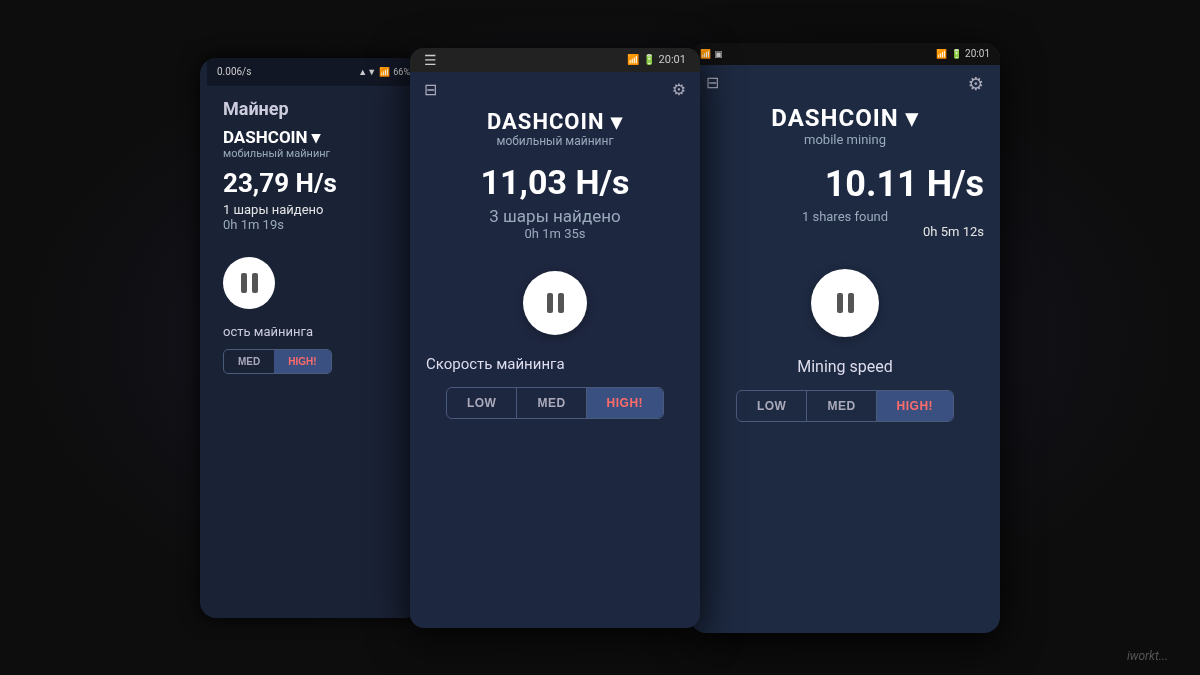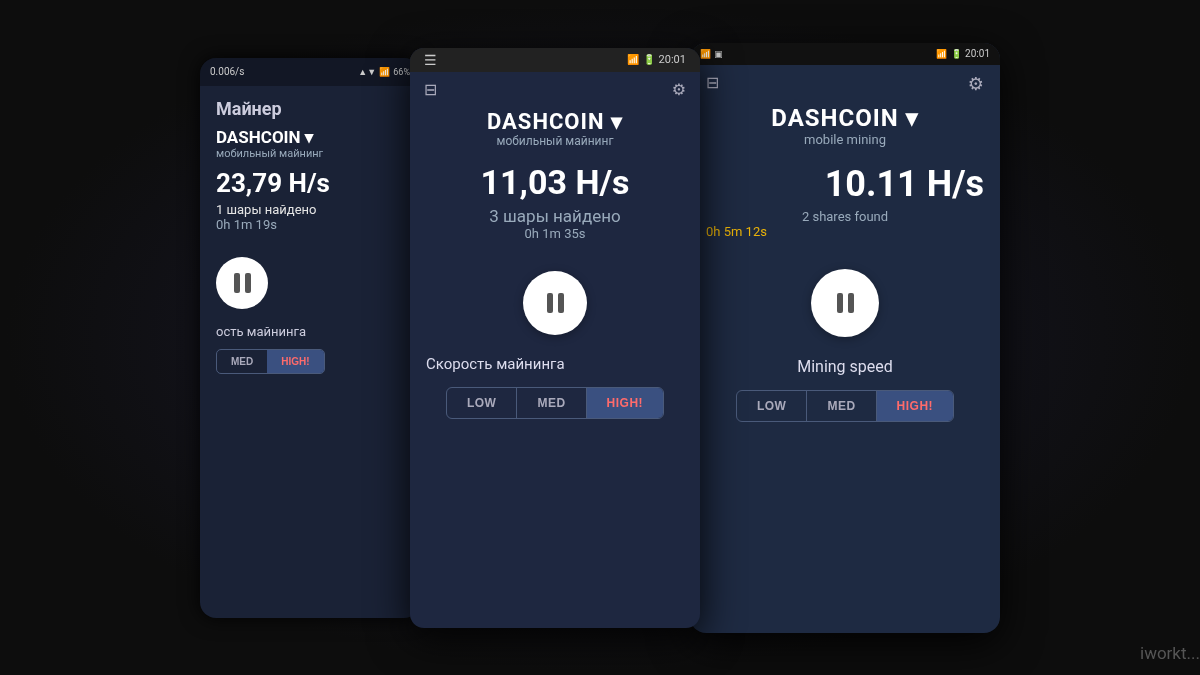"0.006/s" .phone-left { padding-left: none -> 7px }
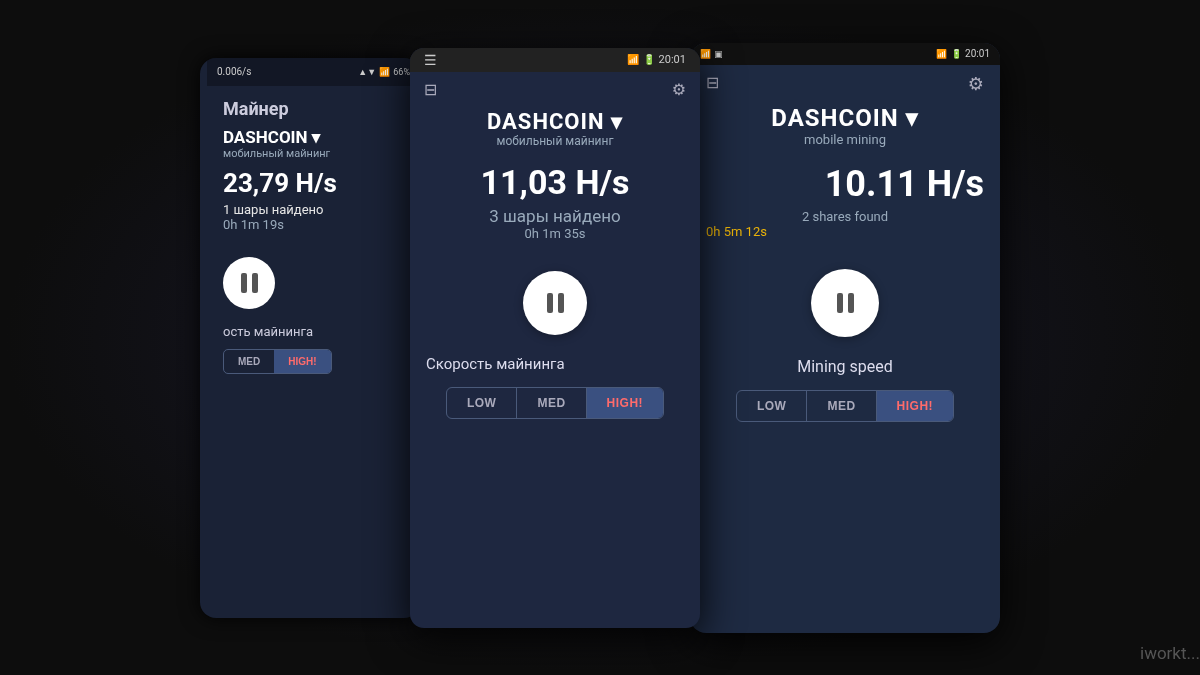"2 shares found" div { text: 2 -> 1 }
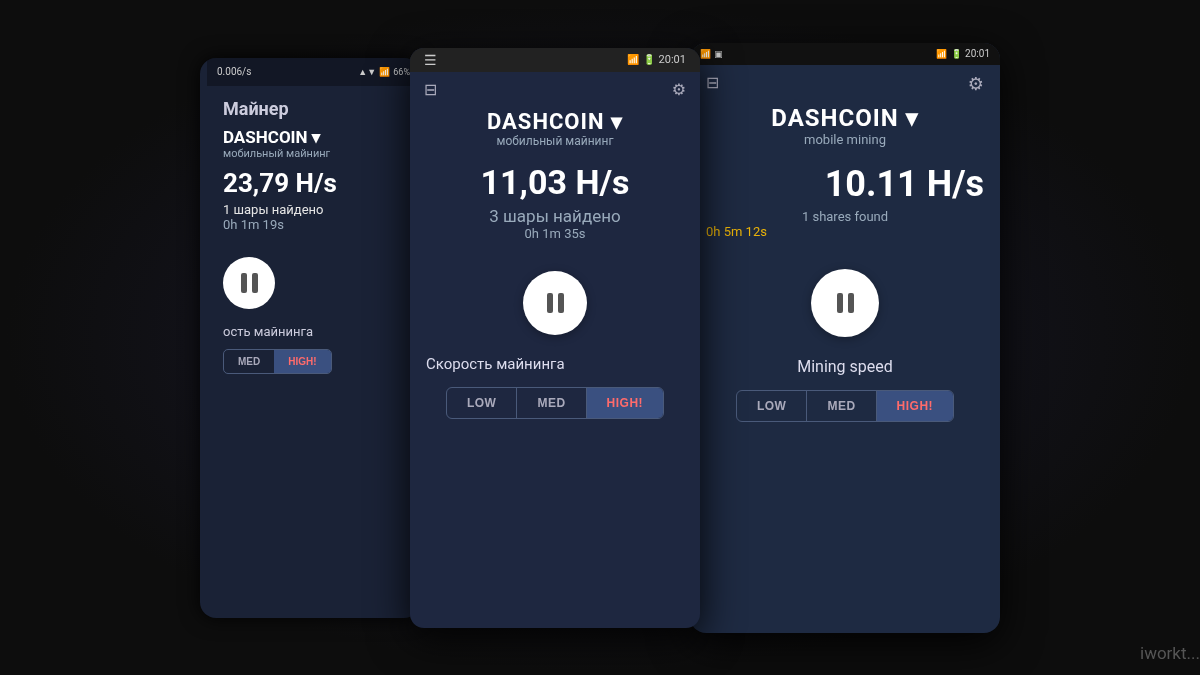"0h 5m 12s" div { color: #eab308 -> #e5e5e5; text-align: left -> right }
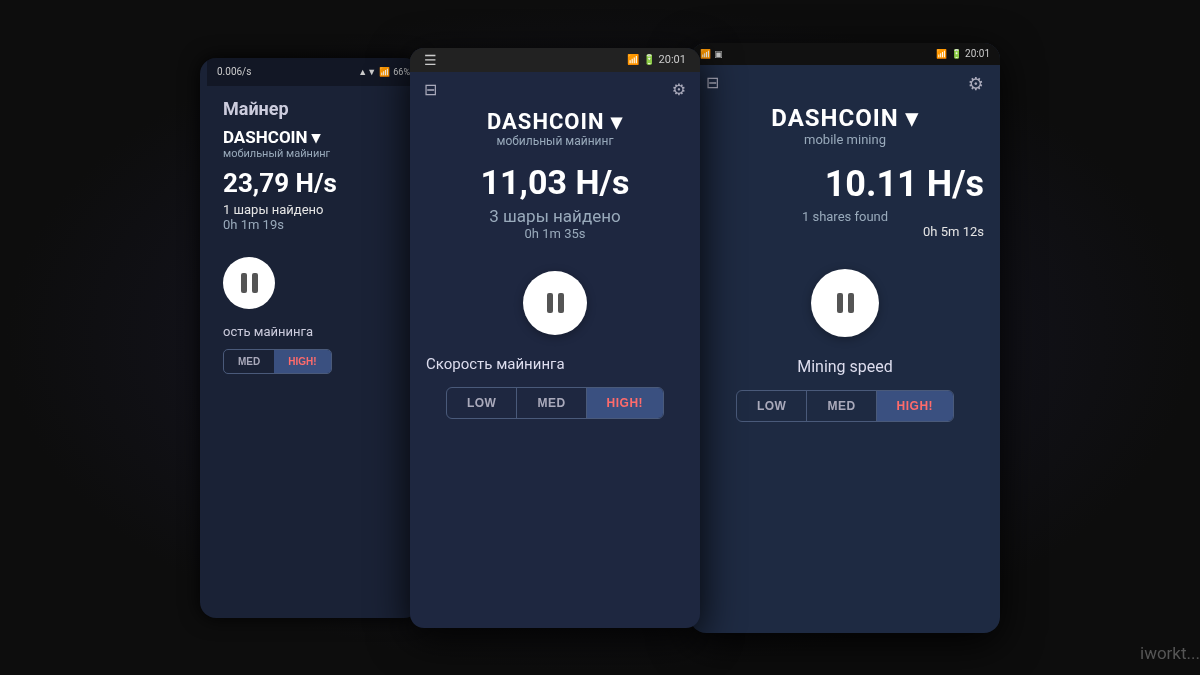"iworkt..." .iworker-watermark { font-size: 17px -> 12px; font-style: none -> italic; right: 0 -> 32px }
